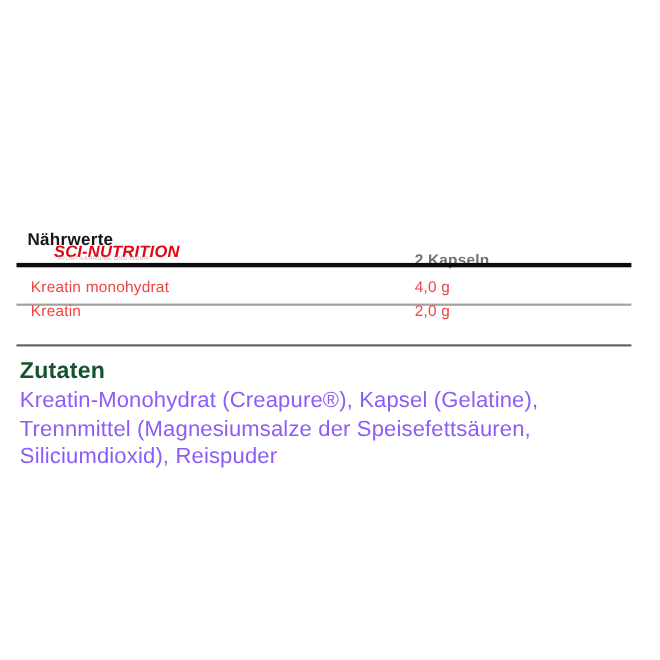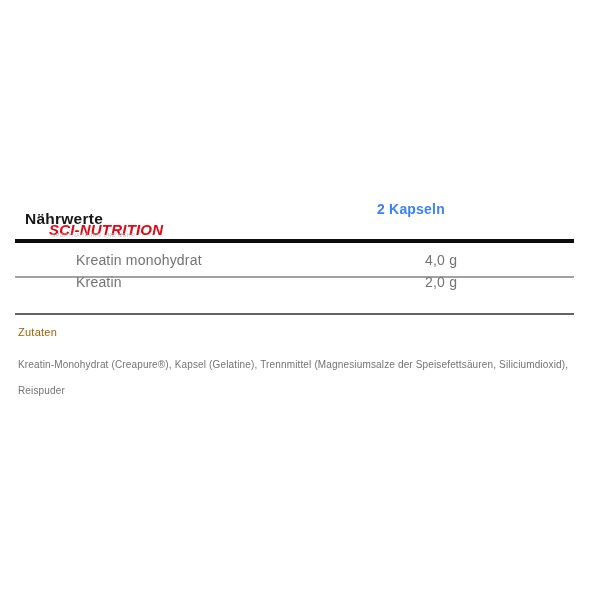"2 Kapseln" .col-header { color: #3b82f6 -> #737373; top: 201px -> 228px }
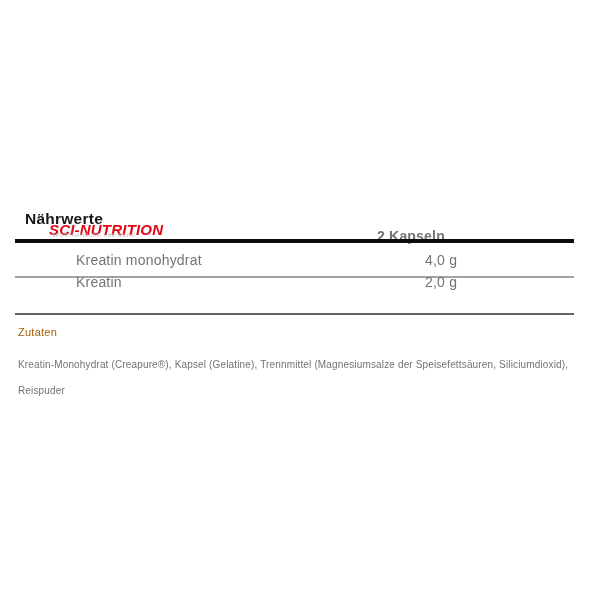"Kreatin monohydrat" .cell { color: #737373 -> #ef4444; margin-left: 48px -> none }
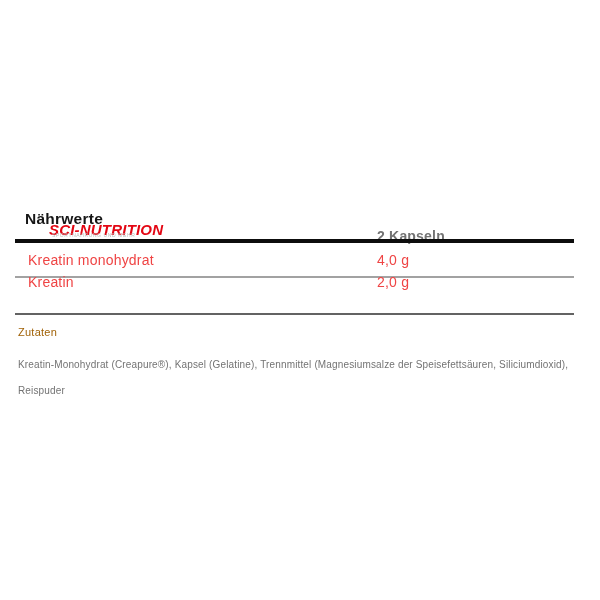"Zutaten" .ingredients-heading { color: #a16207 -> #14532d; font-size: 11px -> 21px; font-weight: 400 -> 700 }
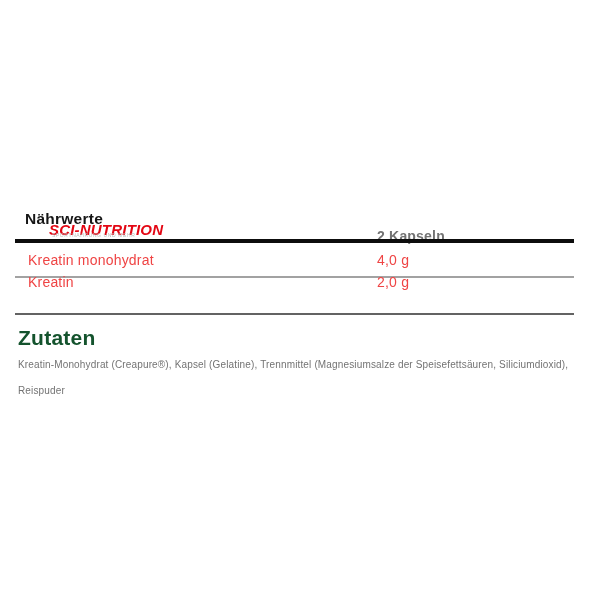"Kreatin-Monohydrat (Creapure®), Kapsel" .ingredients-text { color: #737373 -> #8b5cf6; font-size: 10px -> 20px }
